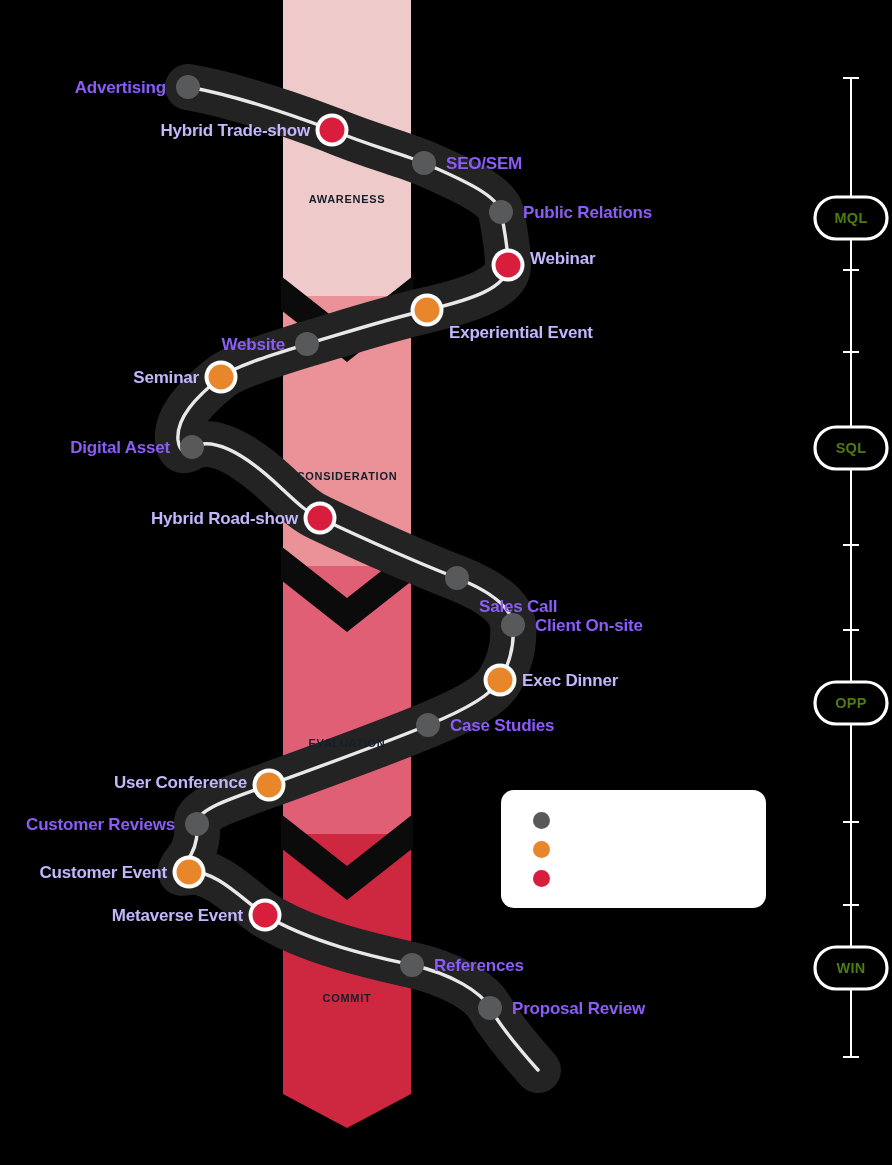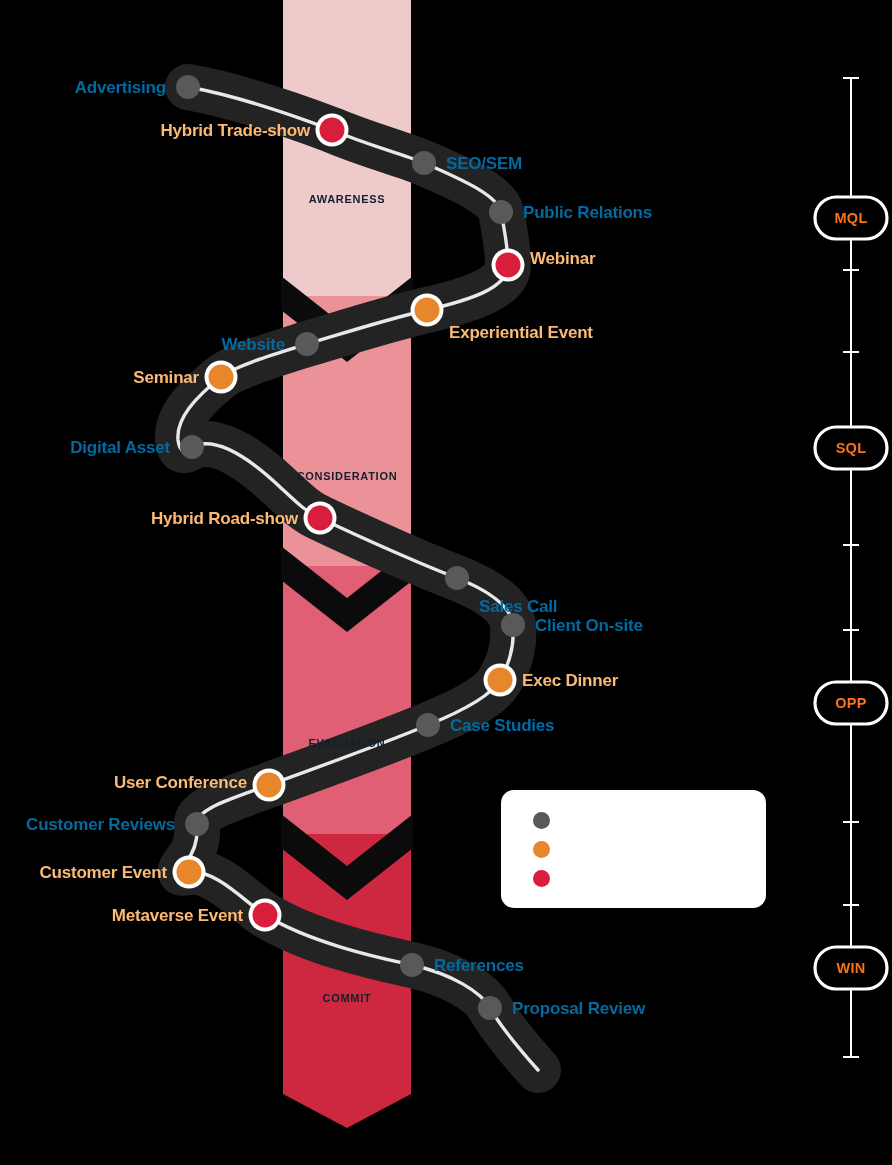"Advertising" .nodelabel.dim { color: #0369a1 -> #8b5cf6 }
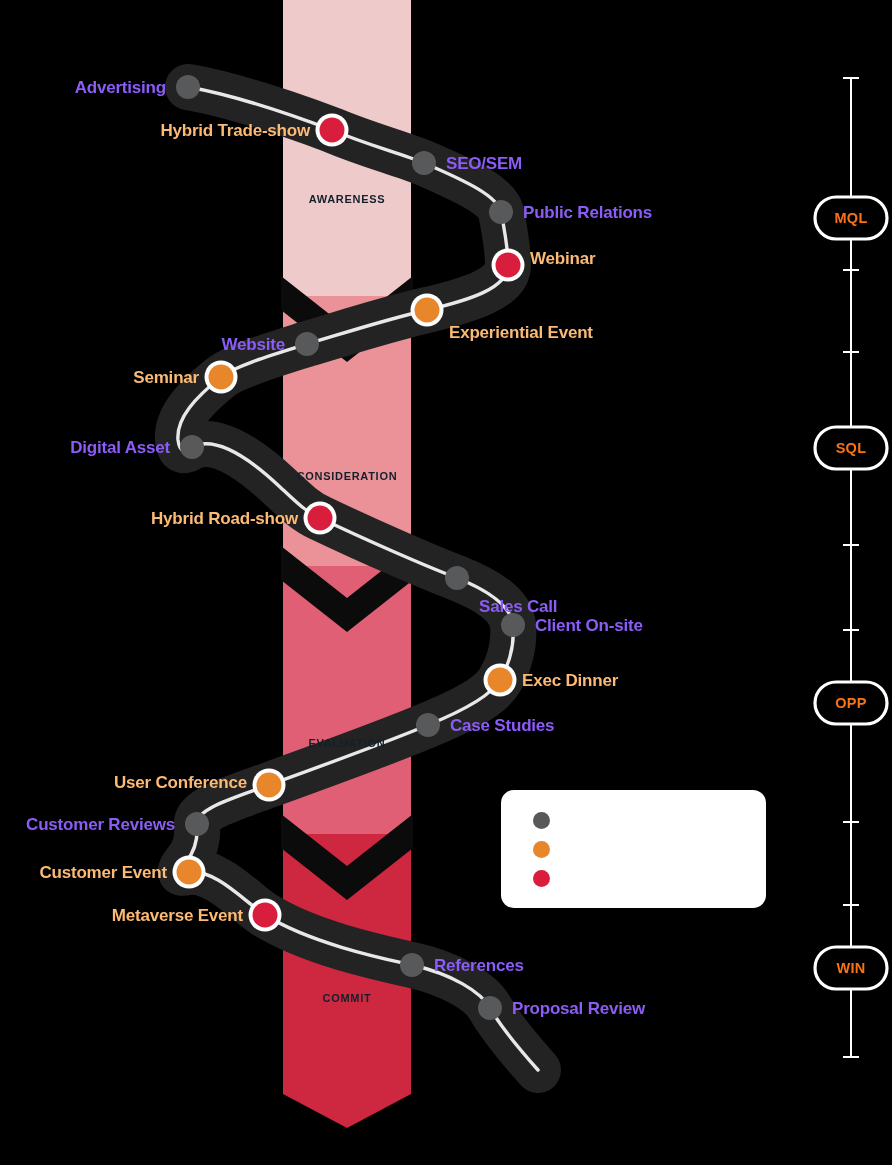"Hybrid Trade-show" .nodelabel.bright { color: #fdba74 -> #c4b5fd }
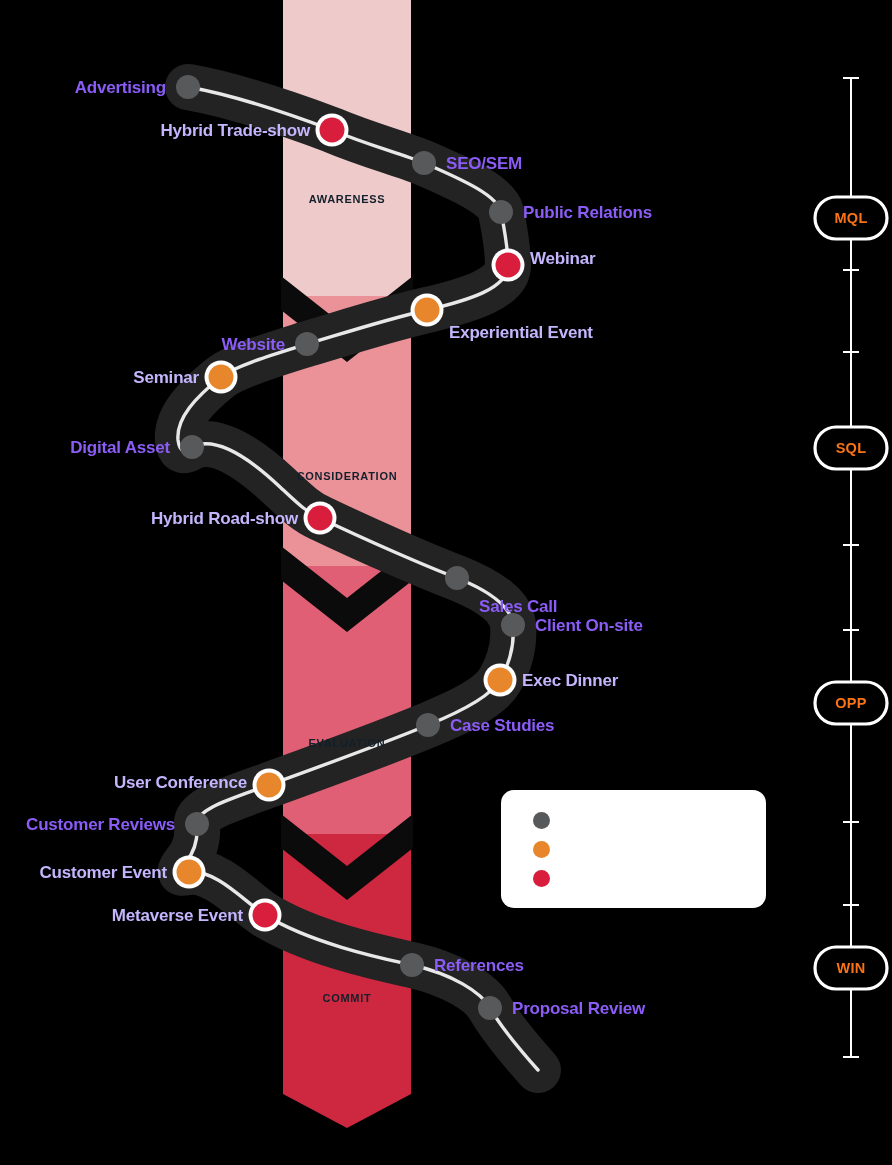"MQL" .axlabel { color: #f97316 -> #4d7c0f }
